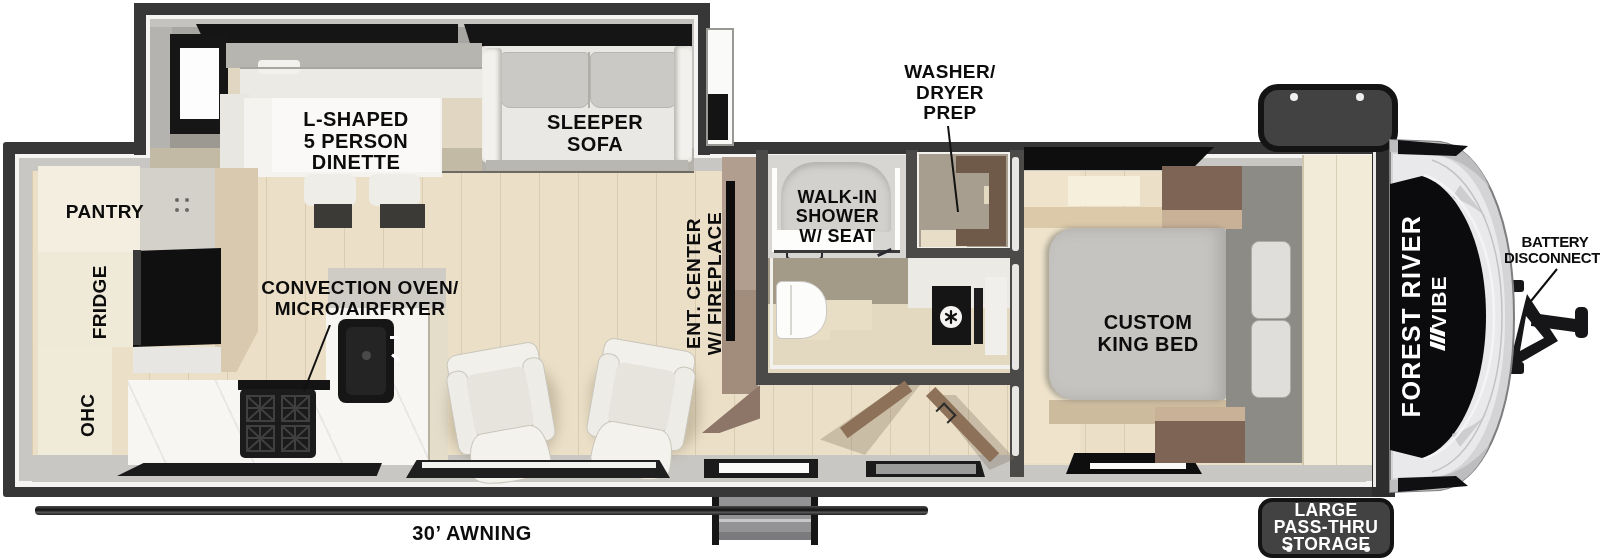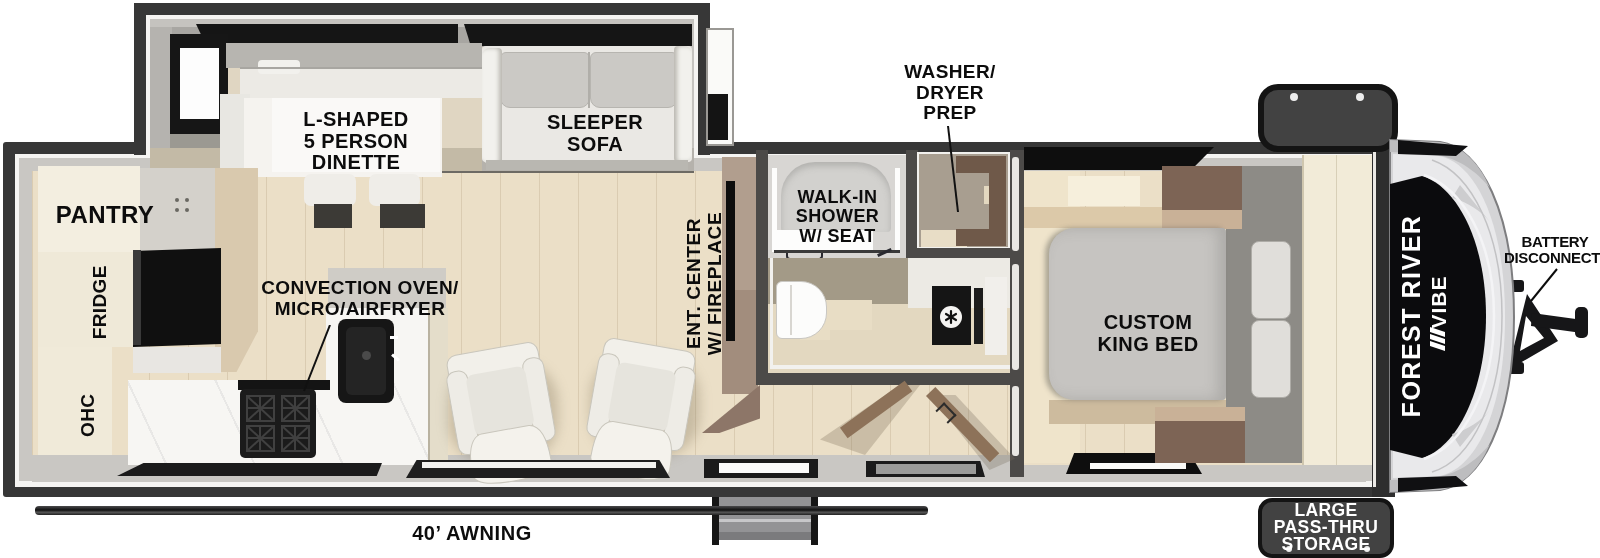"PANTRY" div.lbl { font-size: 24px -> 19px }
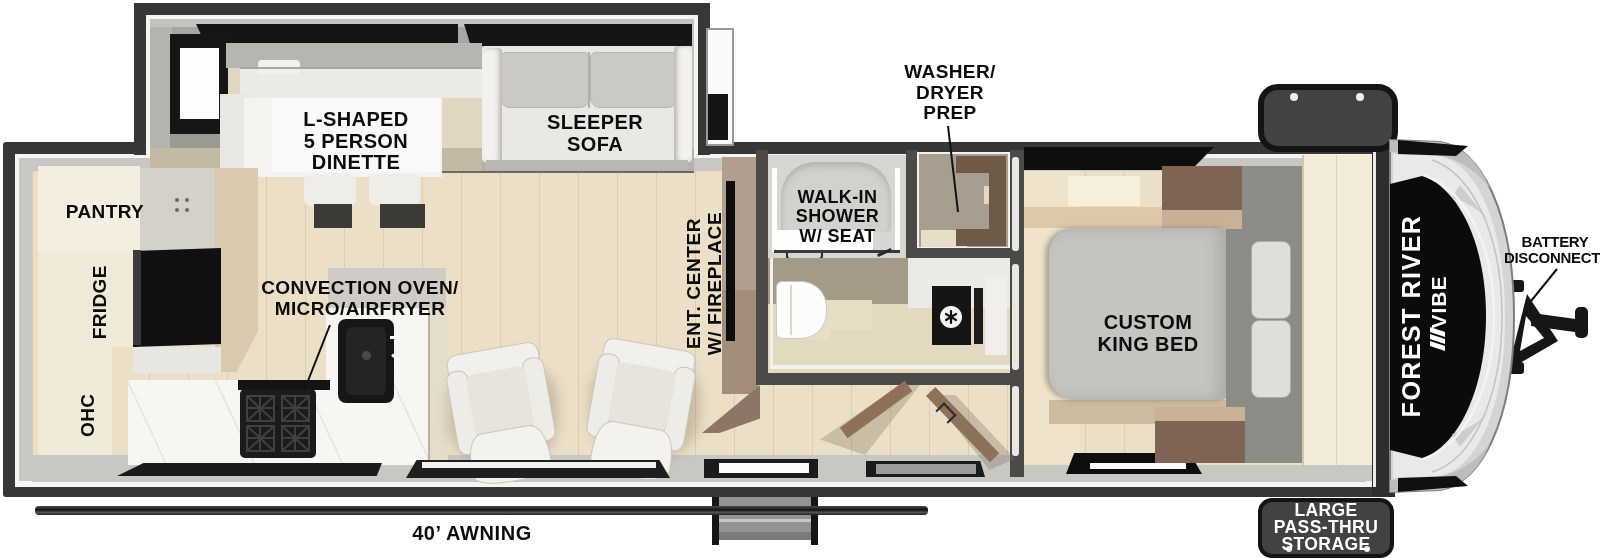"40’ AWNING" div.lbl { text: 40’ -> 30’ }
